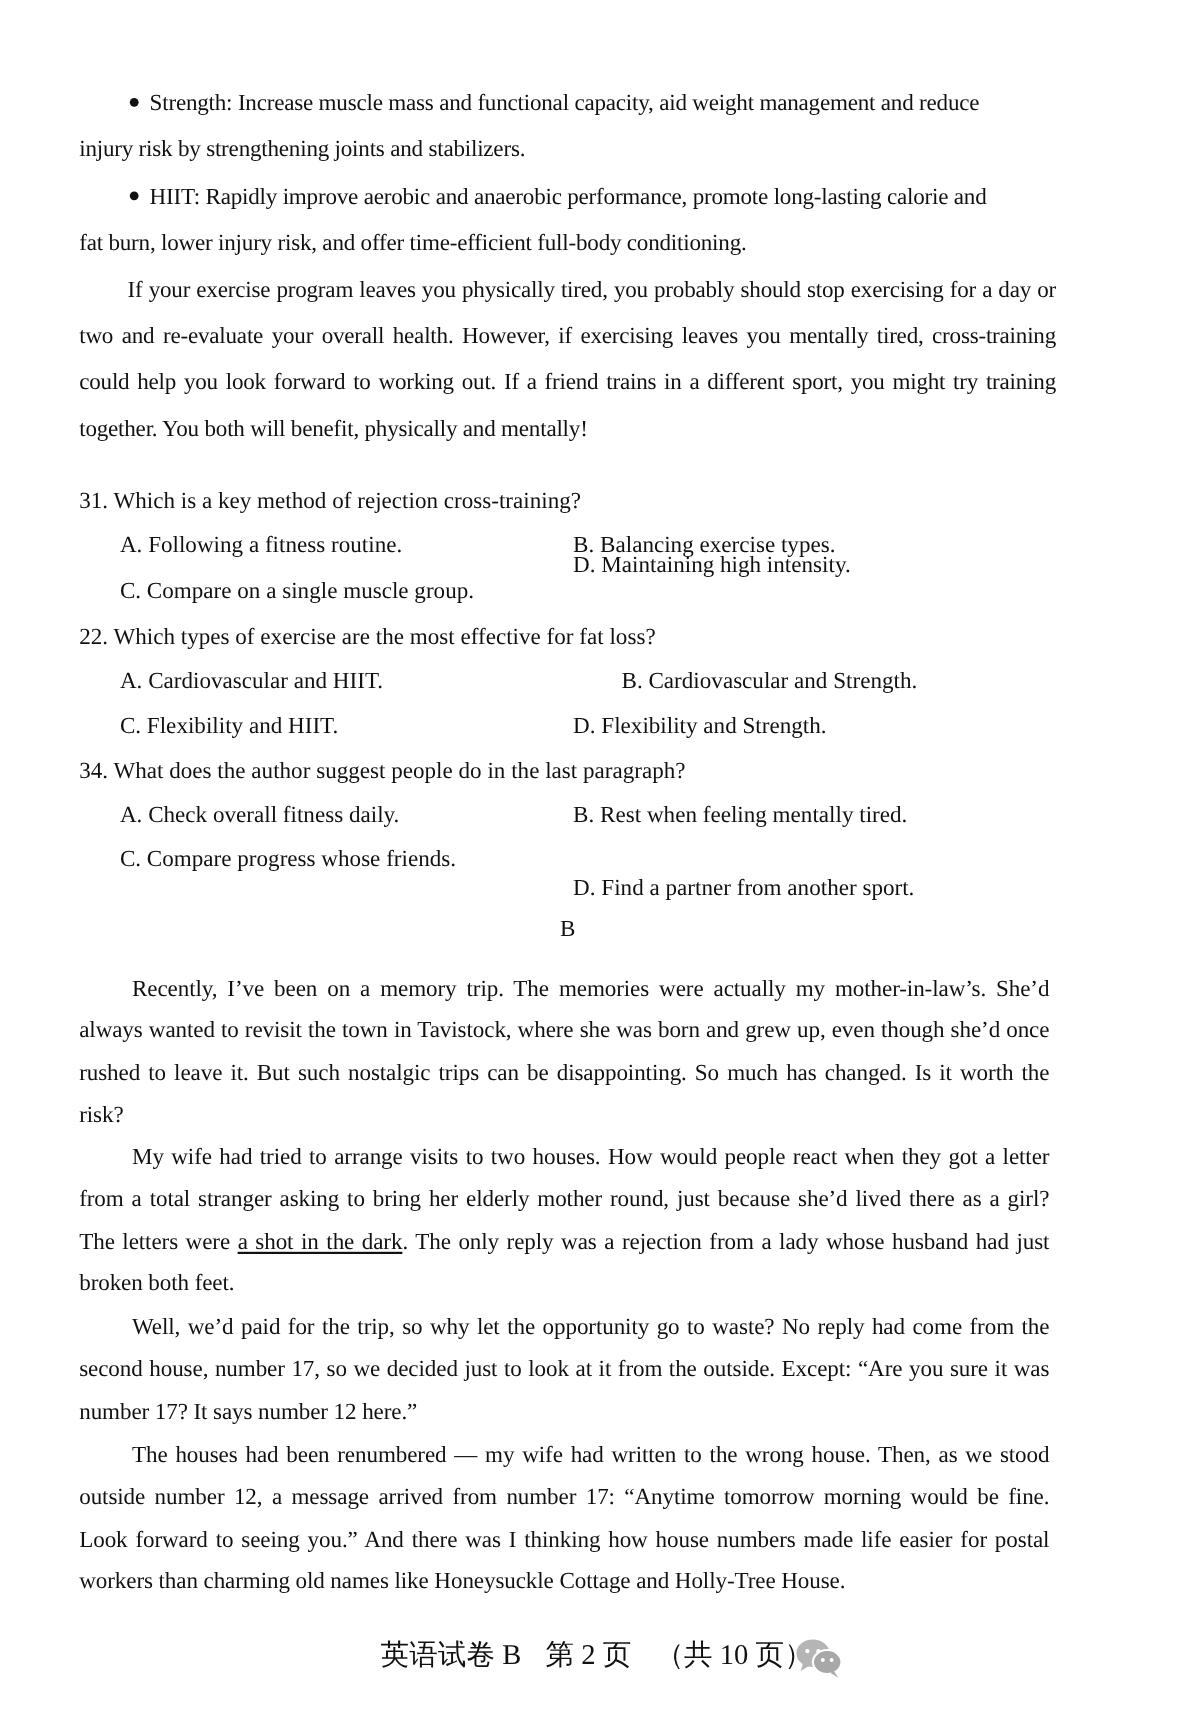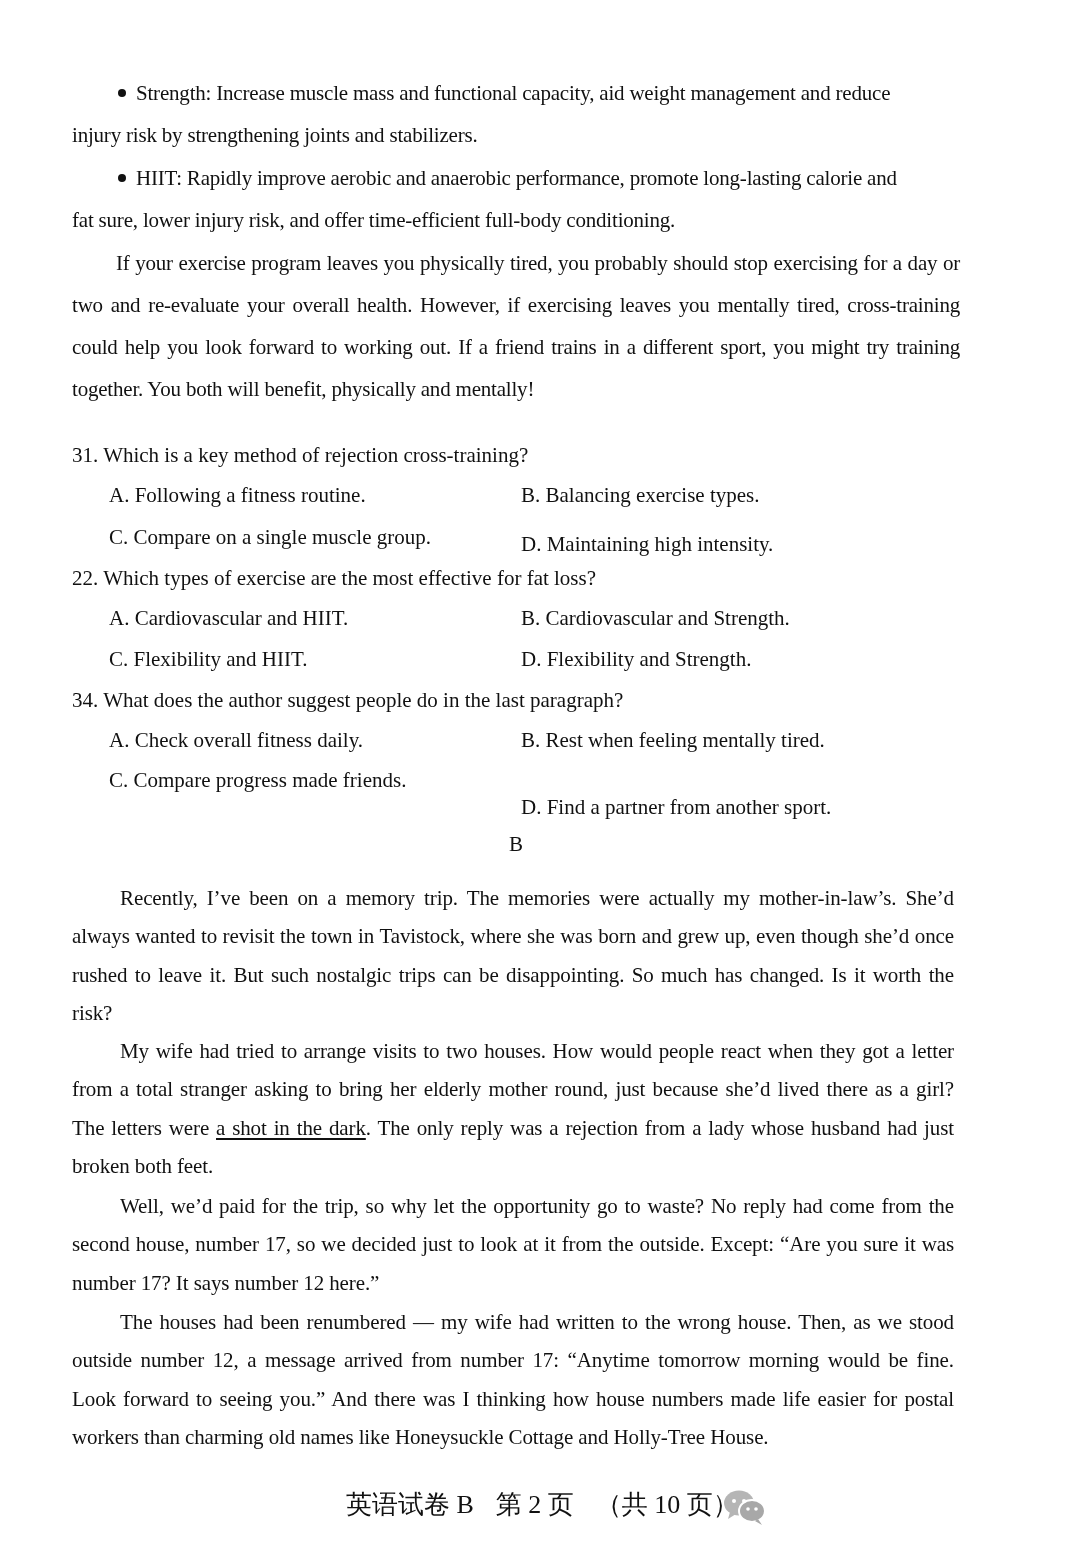"fat sure, lower injury risk," div.line-para { text: sure -> burn }
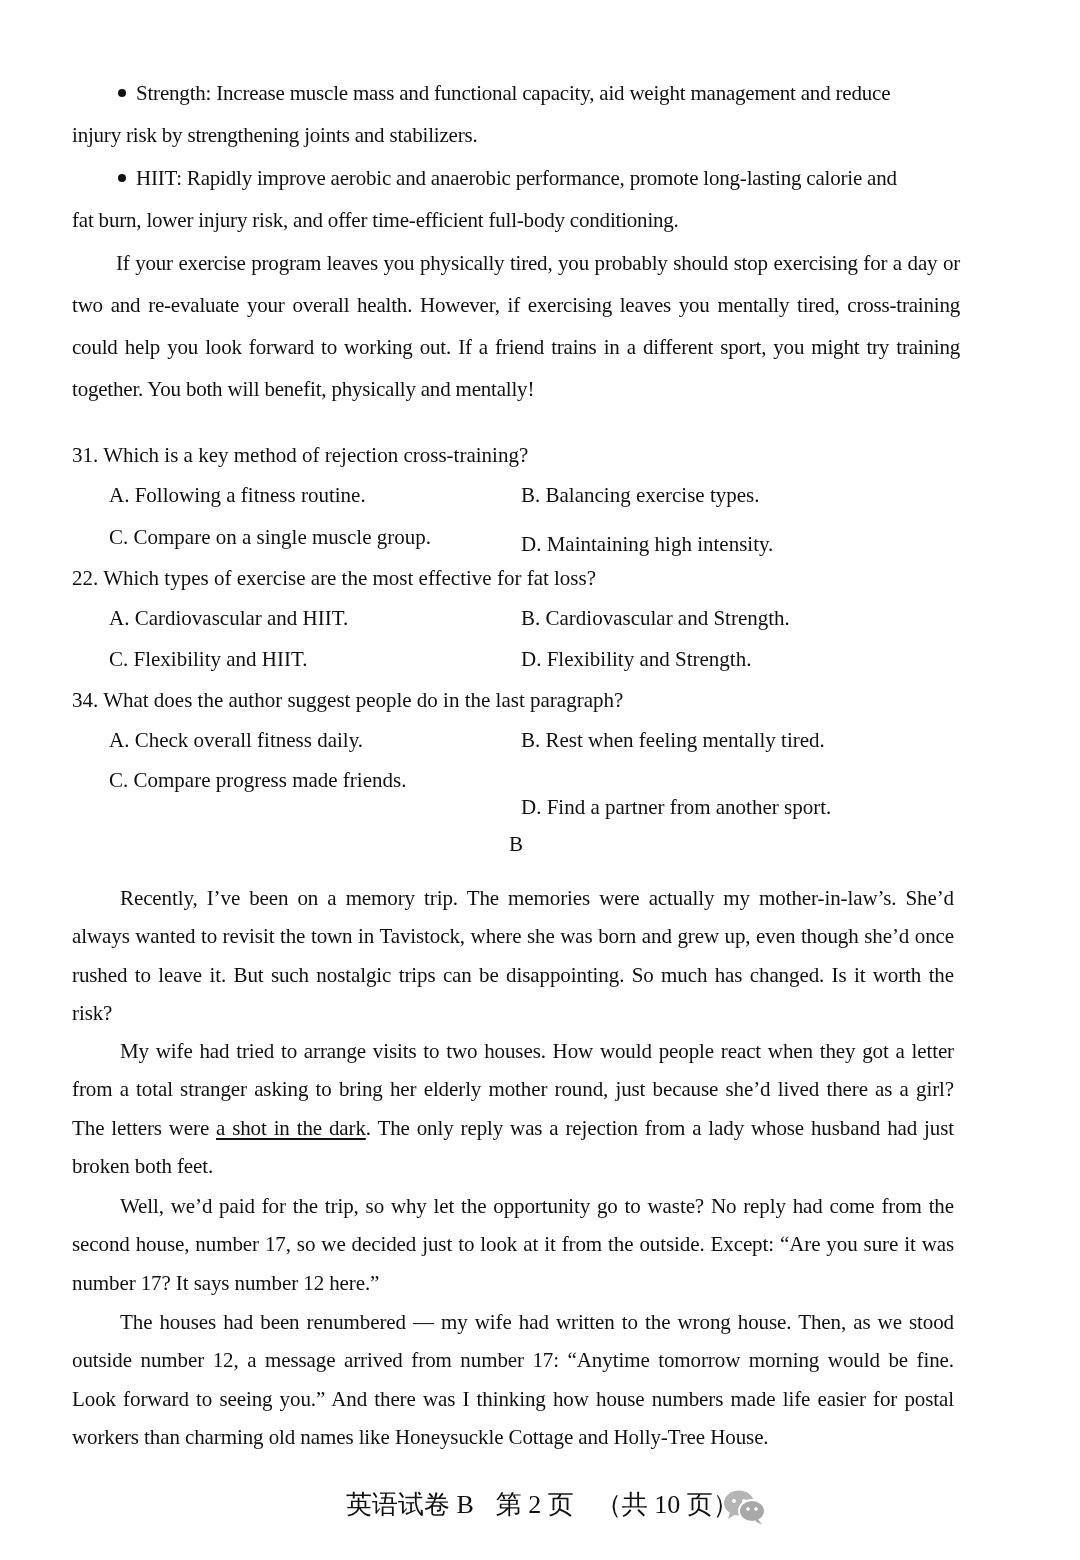"D. Maintaining high intensity." div.opt { top: 524px -> 493px }
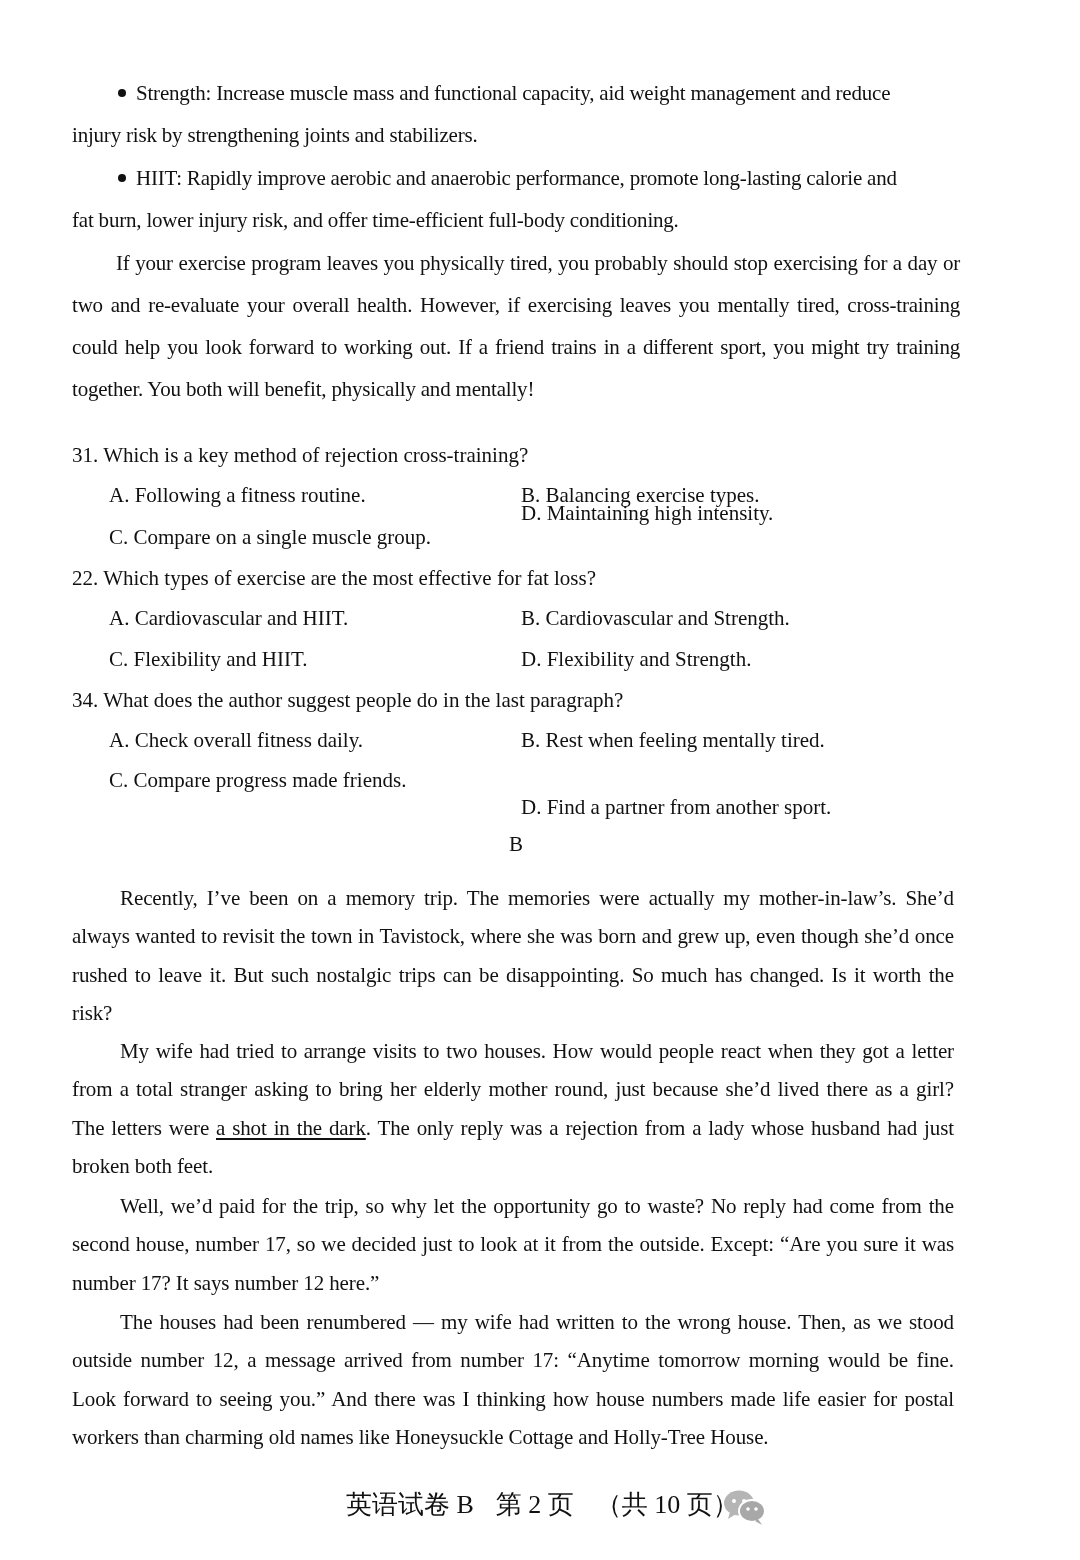"B. Cardiovascular and Strength." div.opt { margin-left: none -> 44px }
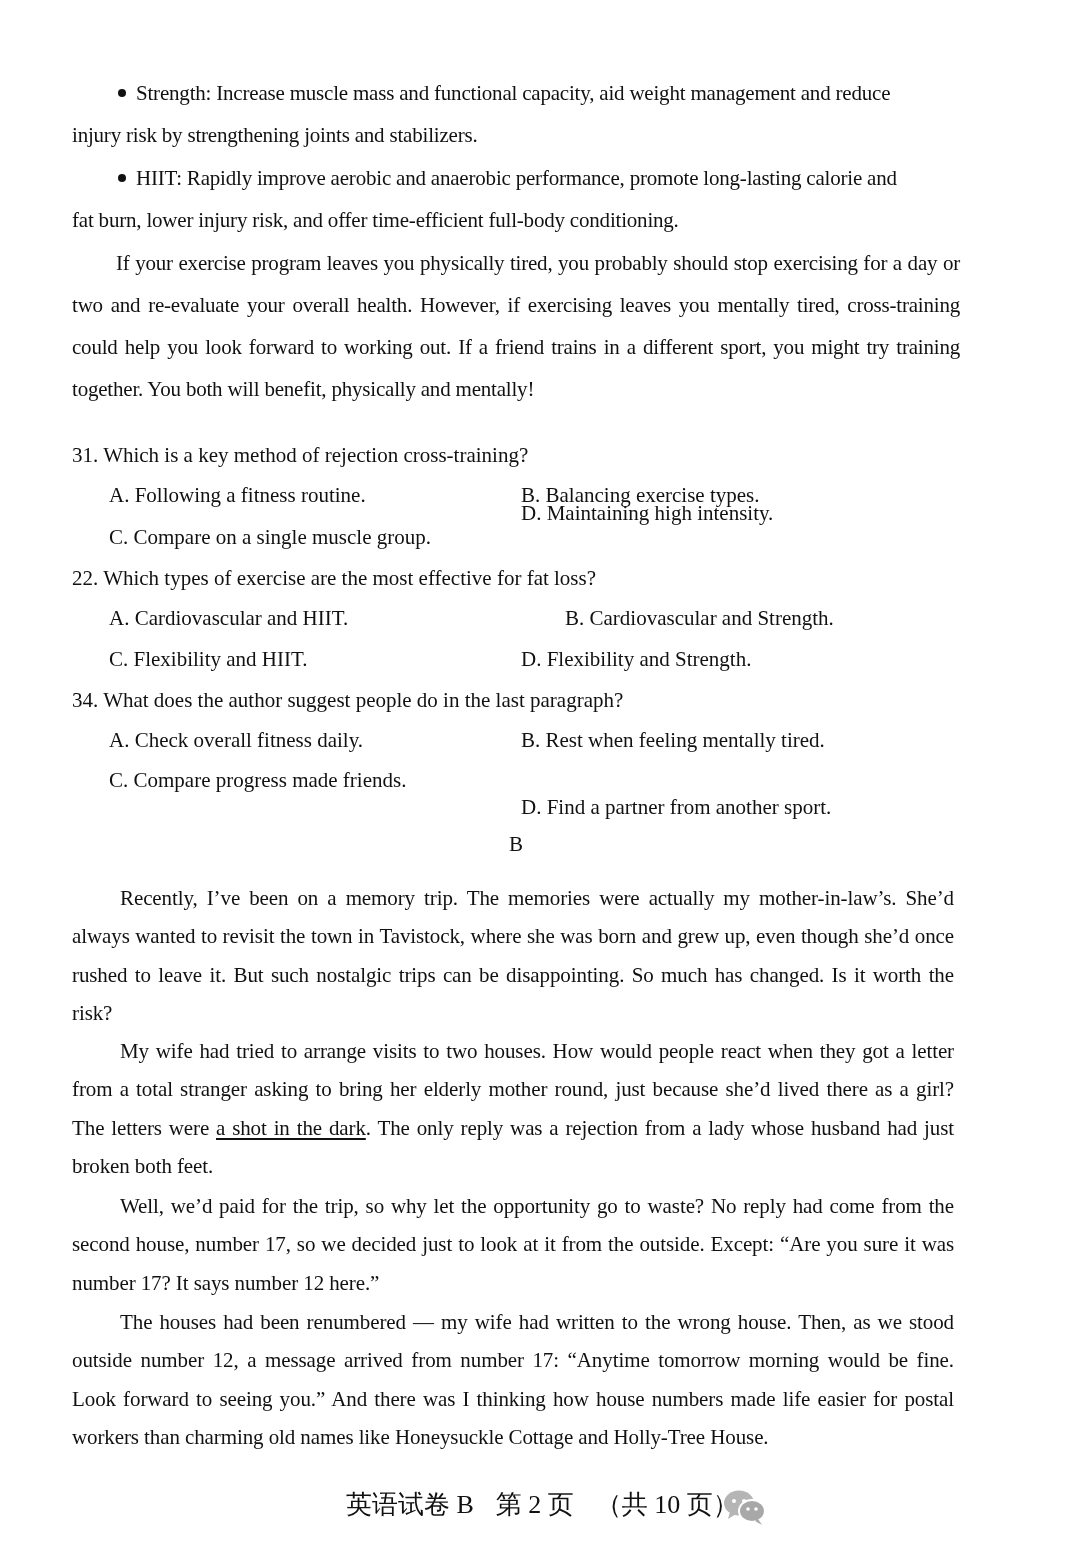"C. Compare progress made friends." div.opt { text: made -> whose }
